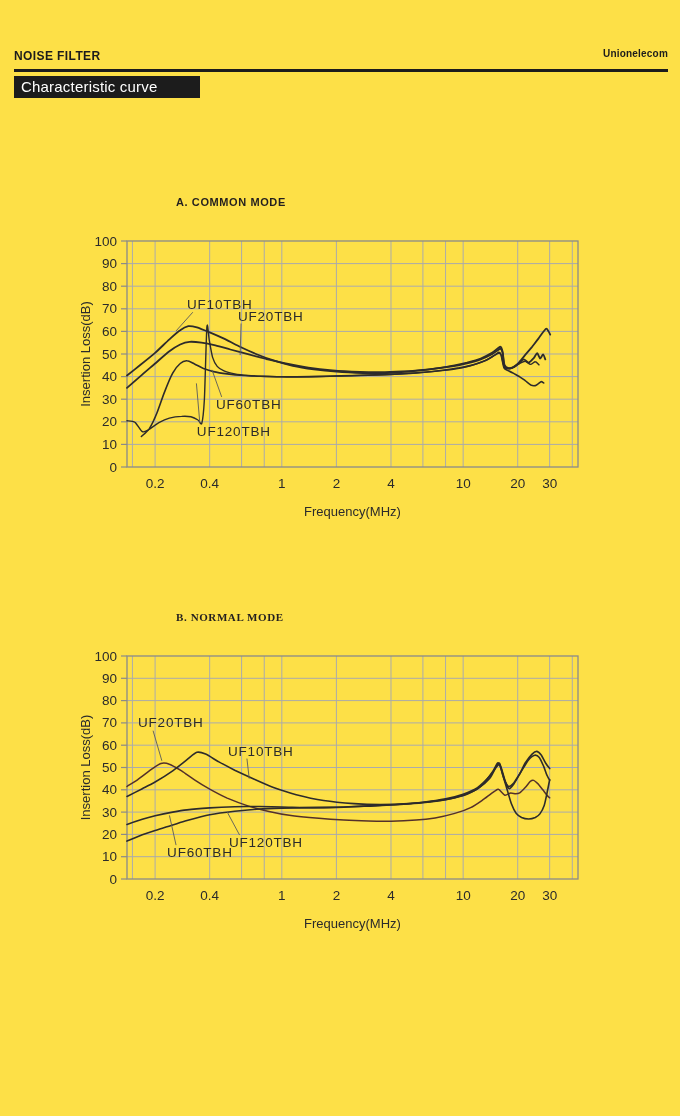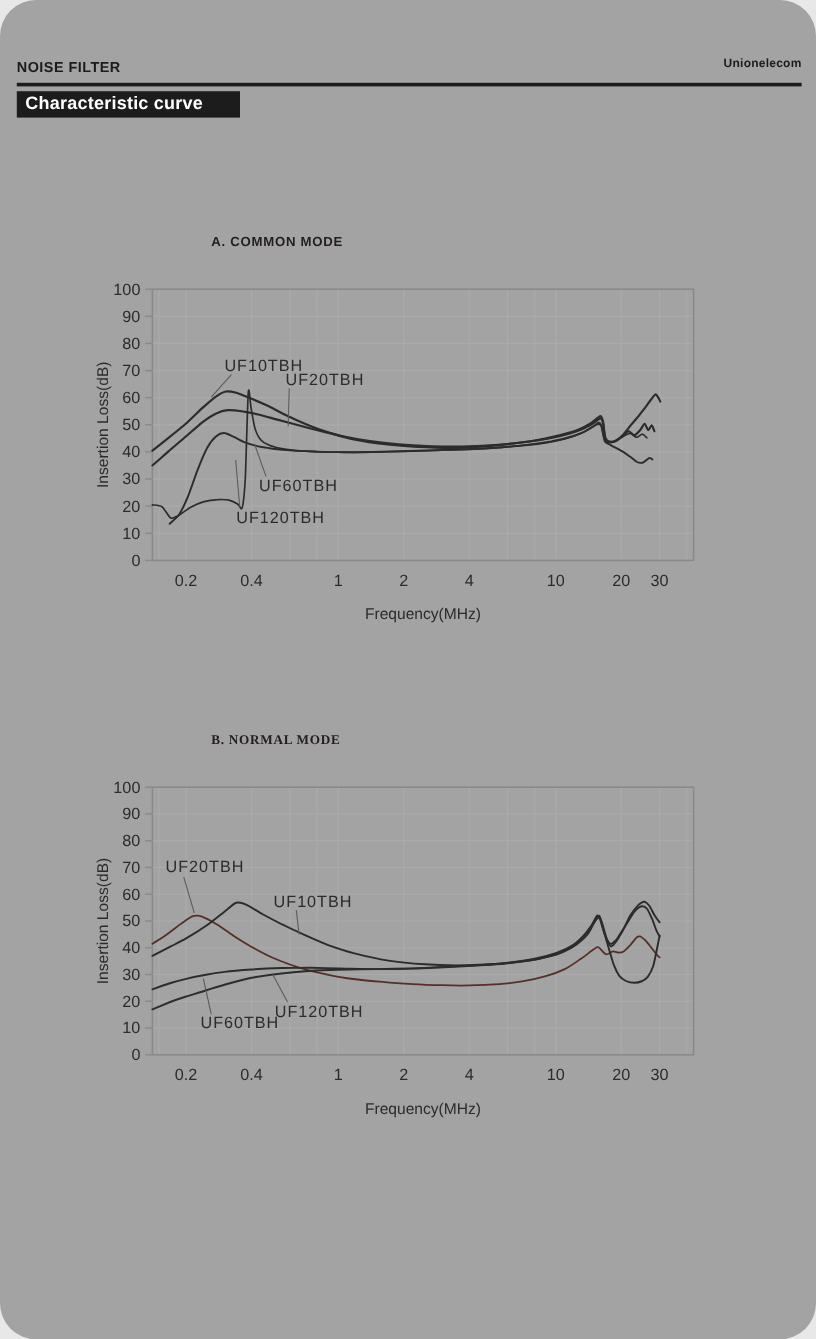"NOISE FILTER" .page { background: #a3a3a3 -> #fde047; border-radius: 30px -> none }
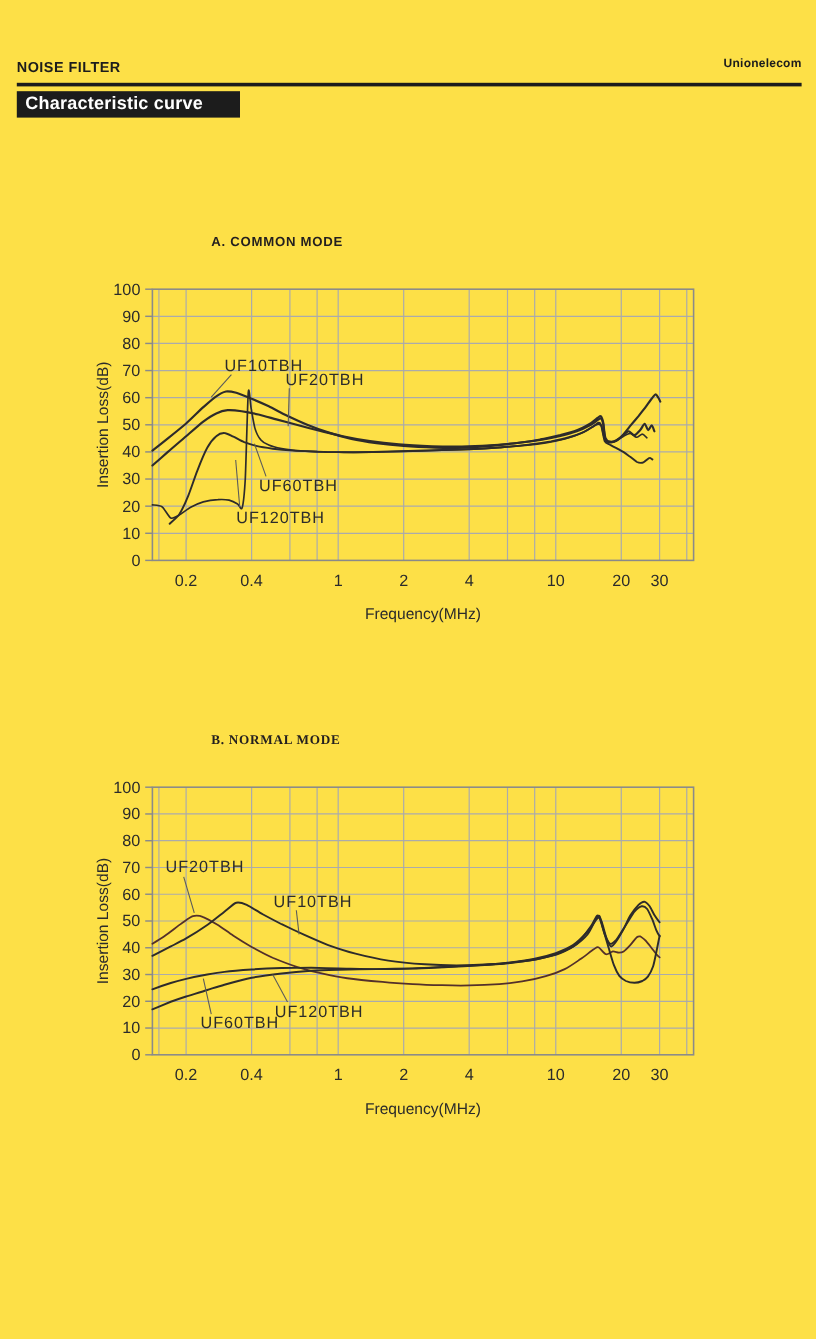"Characteristic curve" .abs { font-weight: bold -> none }
